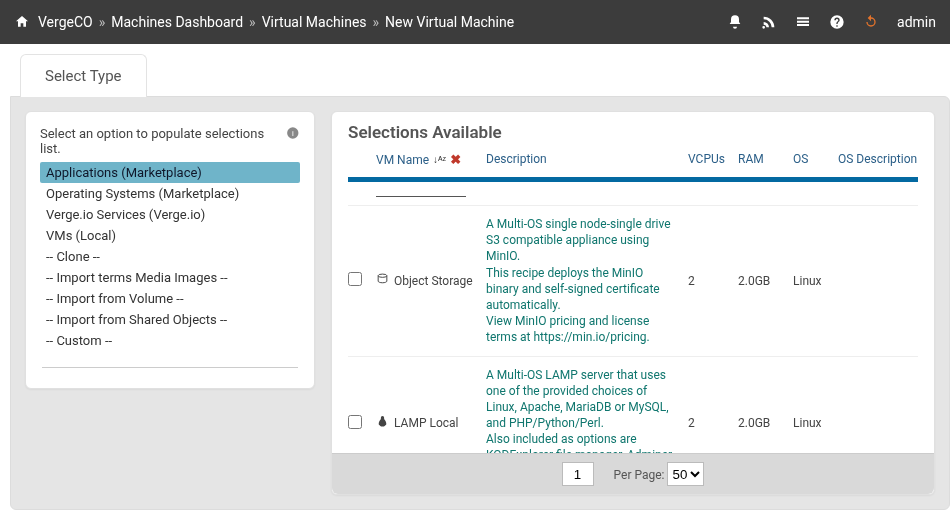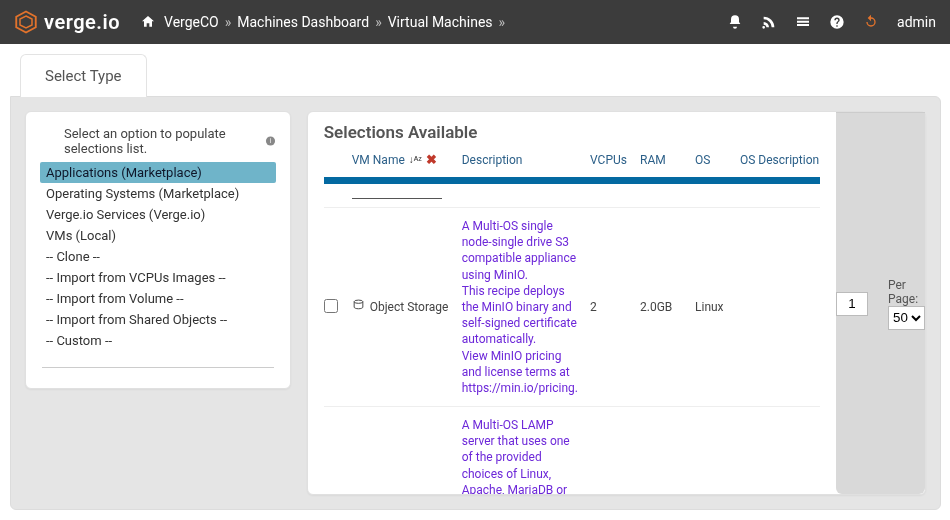"verge.io" div.logo-wrap { html: <div> <svg> <polygon></polygon> <polygon></polygon> </svg> <span>verge.io</span> </div> -> none }
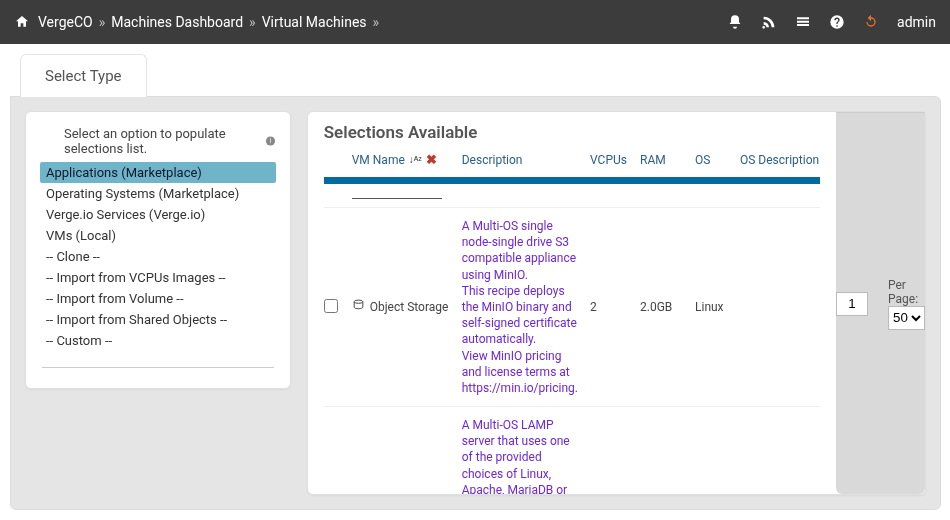"New Virtual Machine" span.bc-item { html: none -> <span>New Virtual Machine</span> }
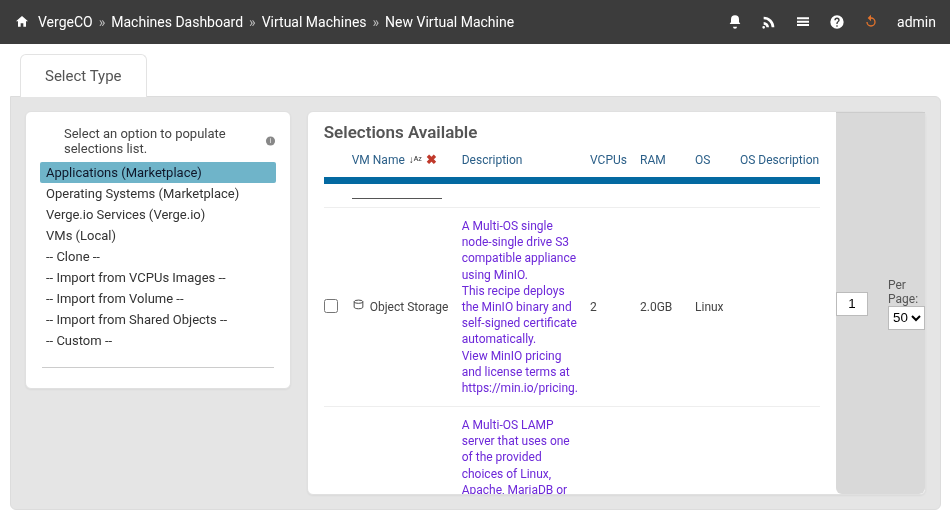"Select Type" .page { padding: 0 9px 10px 10px -> 0 0 10px 10px }
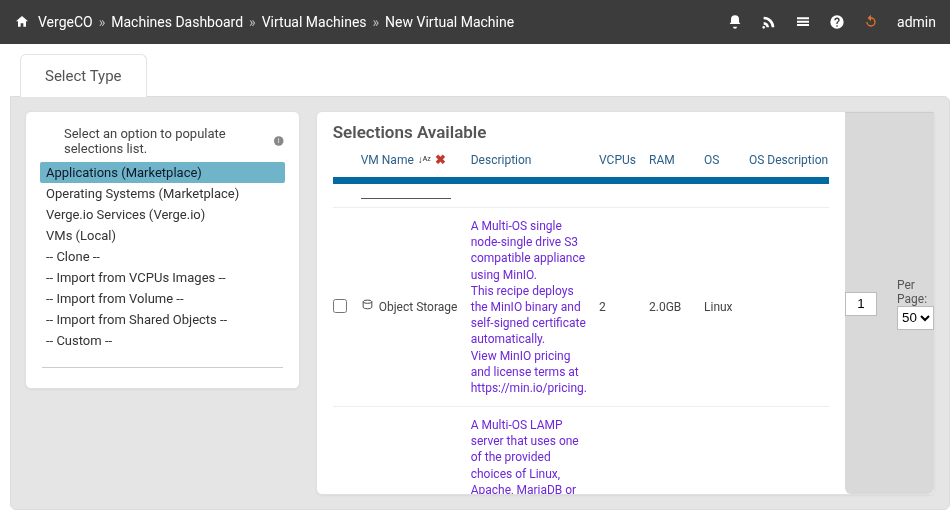"Select an option to populate" .left-title { align-items: center -> none; margin-left: 24px -> none }
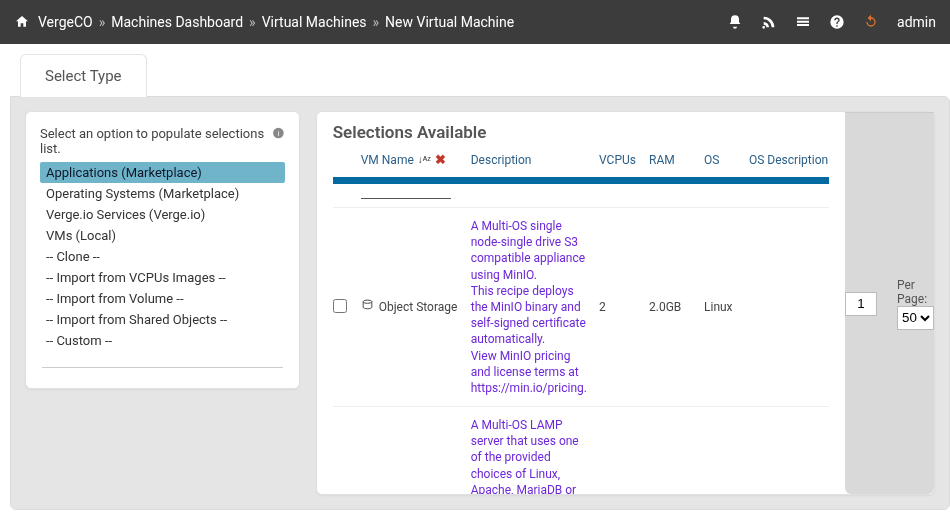"Selections Available" .right-card { flex-direction: row -> column }
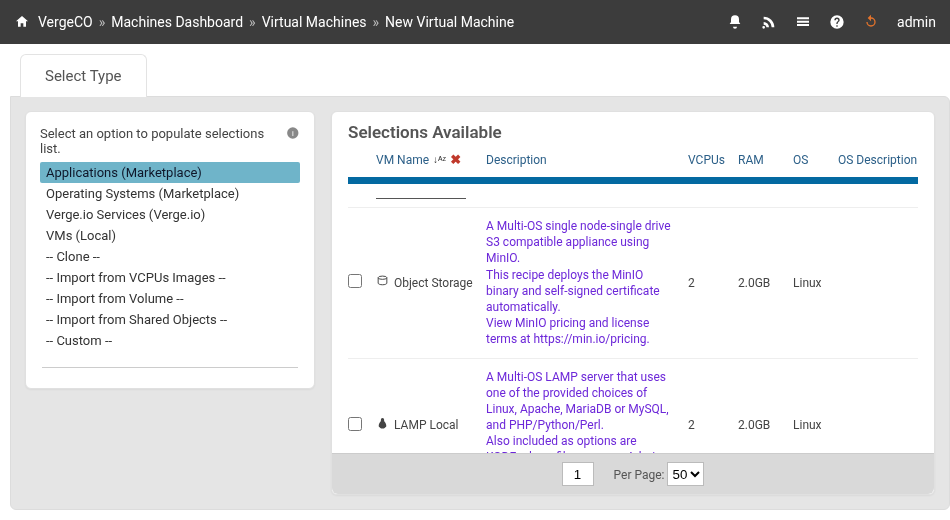"VM Name" .header-row { align-items: flex-end -> flex-start; border-bottom: 7px solid #0369a1 -> 5px solid #0369a1 }
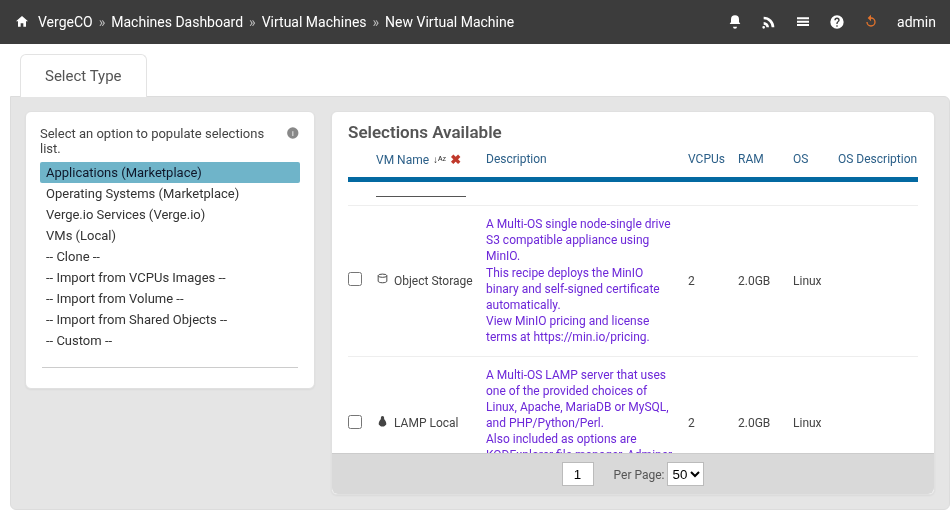"A Multi-OS single node-single drive" .desc-text { color: #6d28d9 -> #0f766e }
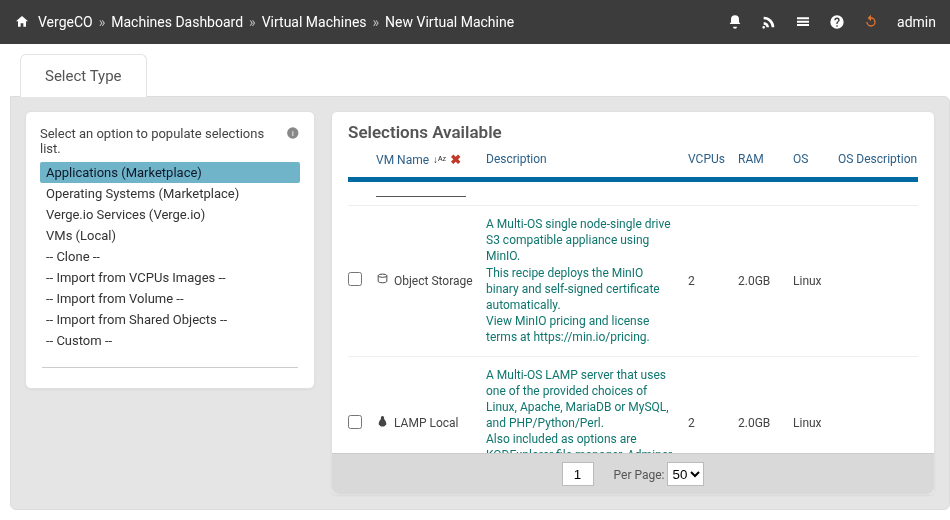"-- Import from VCPUs Images" div.option-item { text: from VCPUs -> terms Media }
